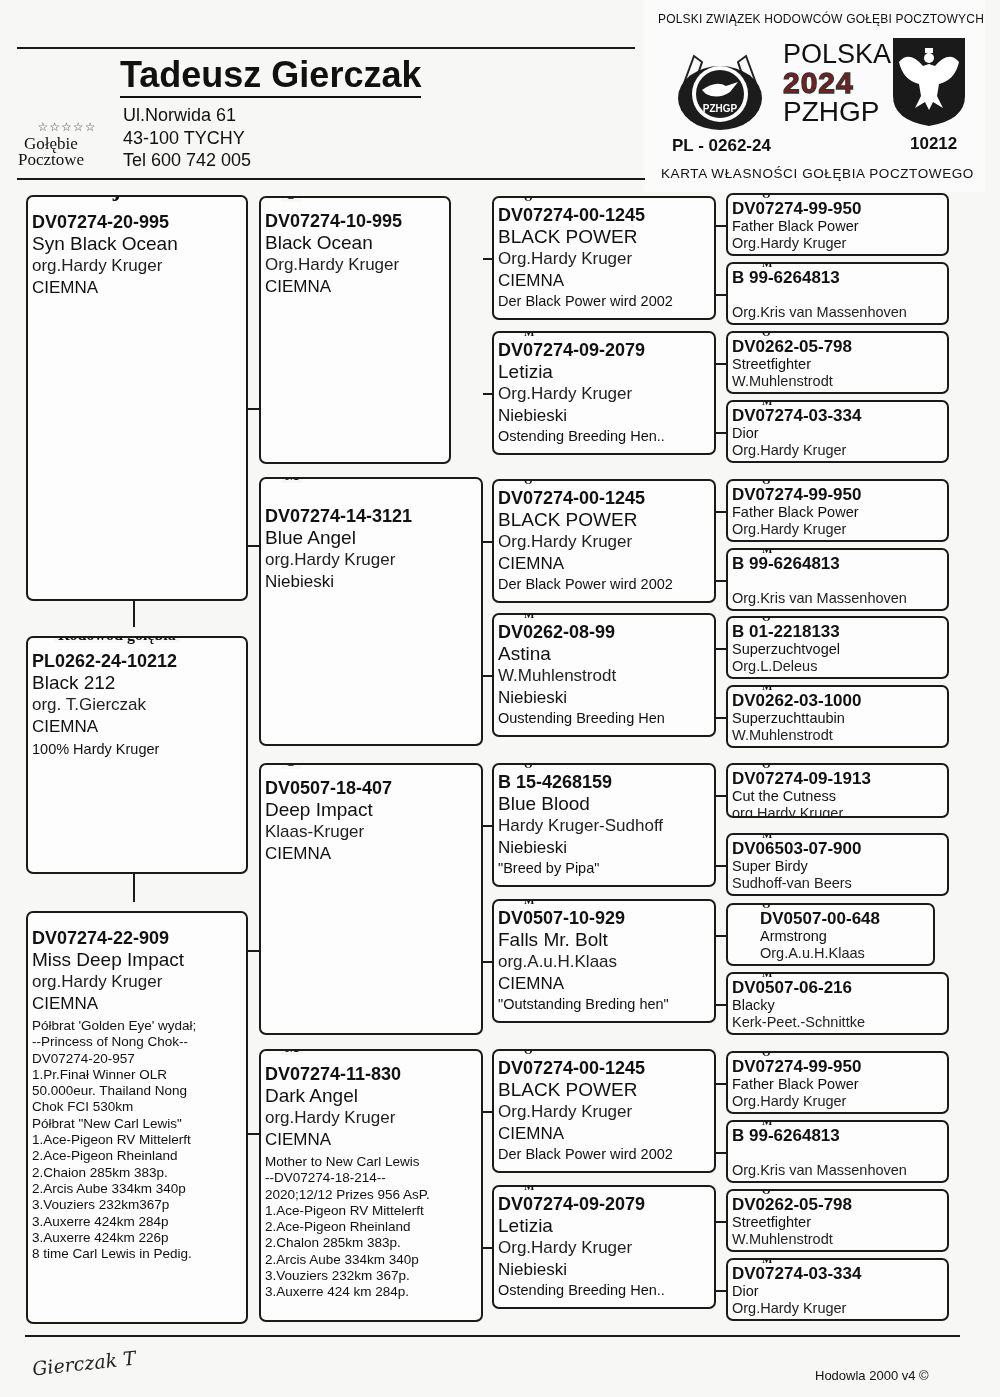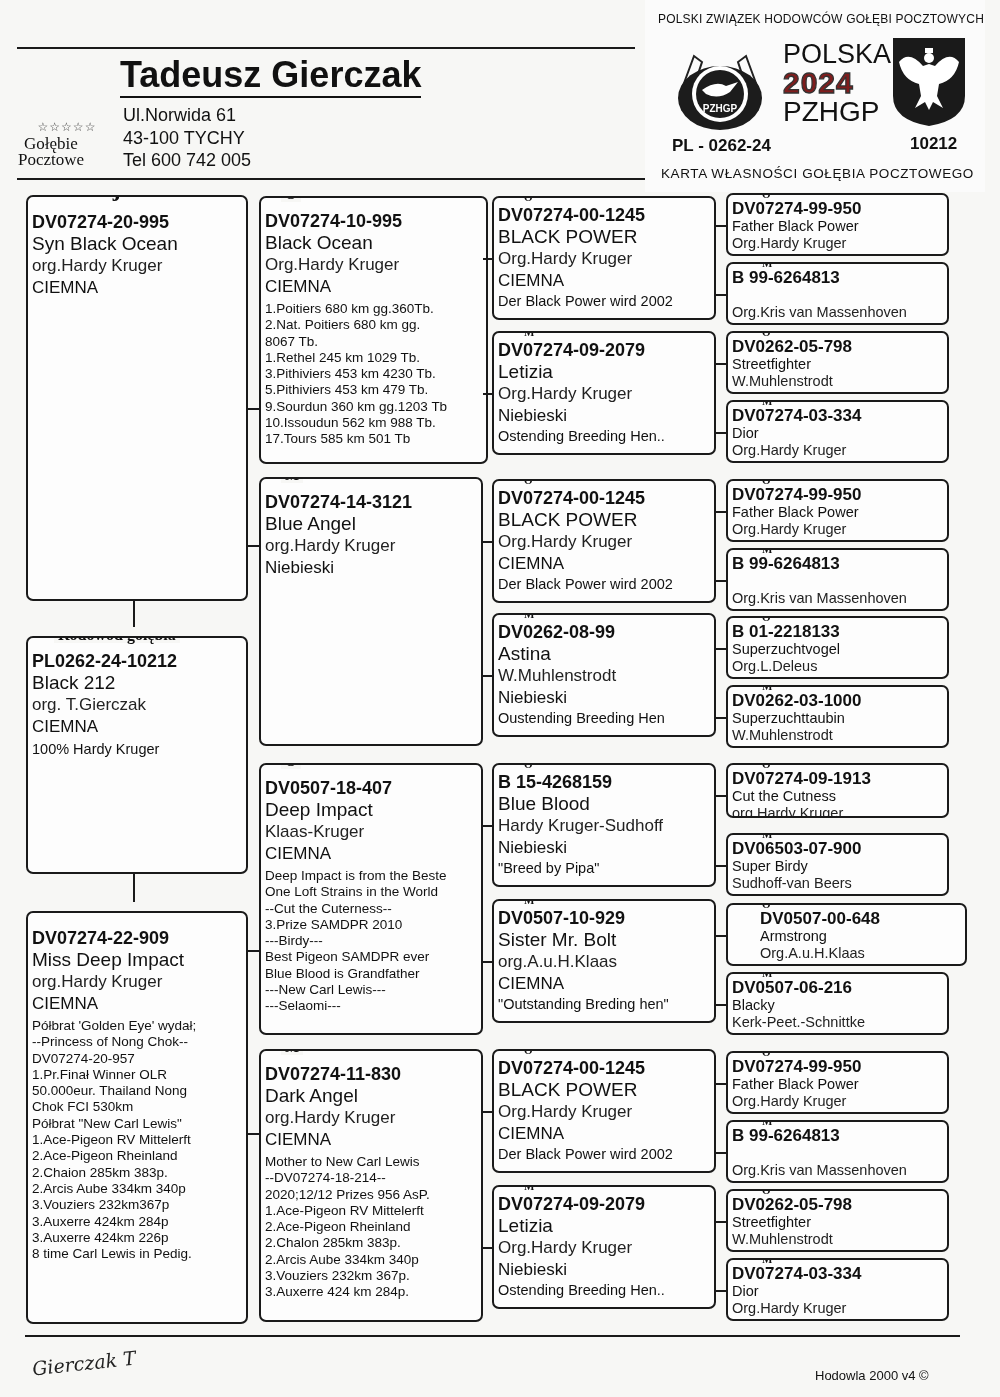"DV07274-10-995" div.box { width: 229px -> 192px }
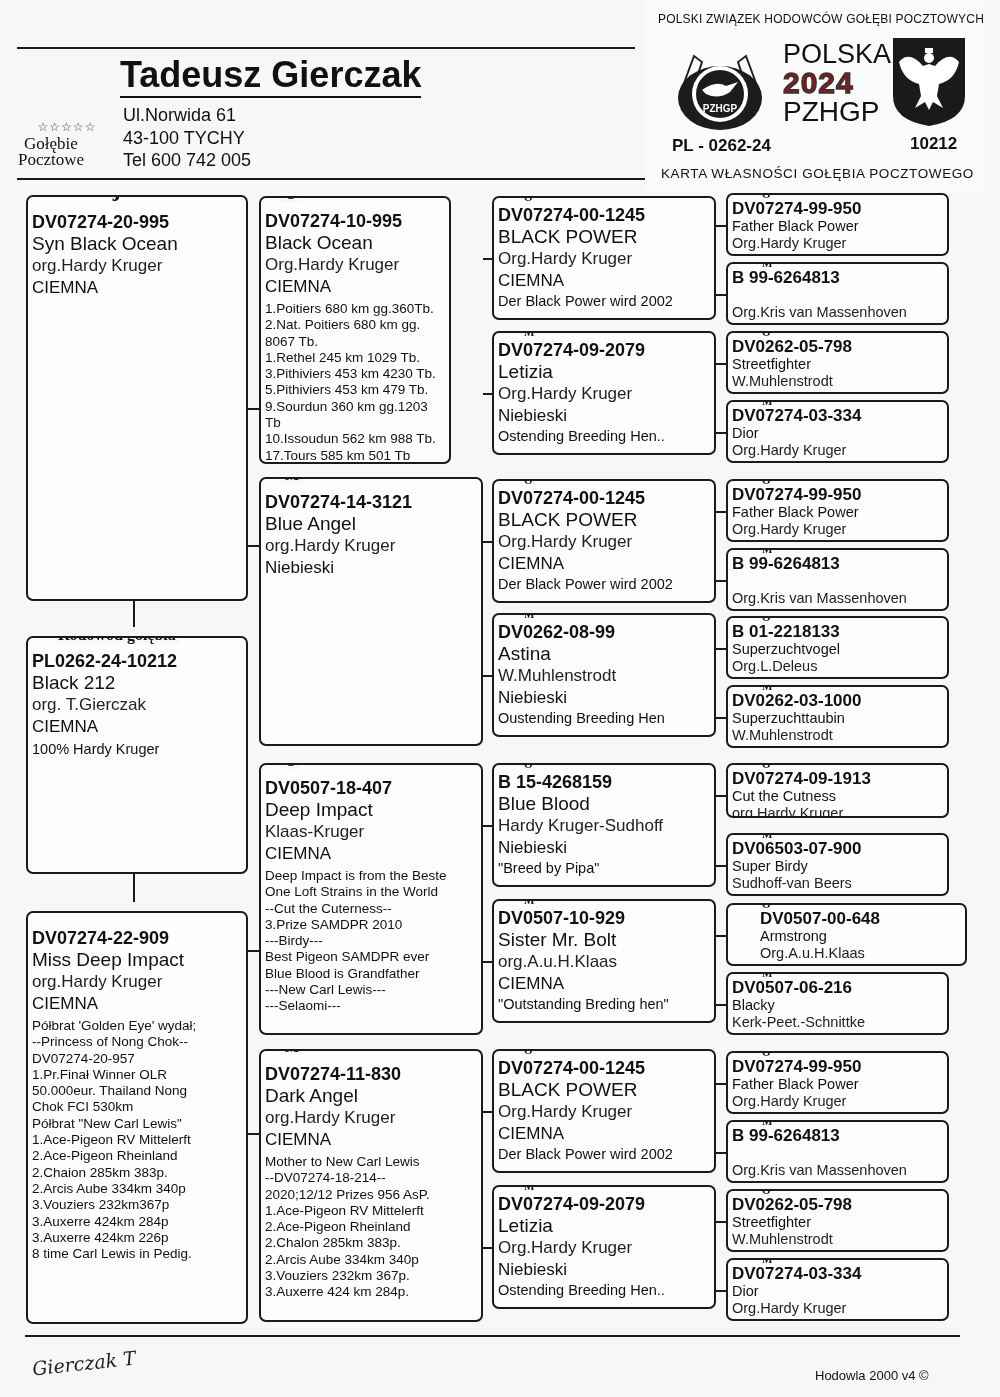"1.Poitiers 680 km gg.360Tb." div.notes { html: <div>1.Poitiers 680 km gg.360Tb. 2.Nat. Poitiers 680 km gg. 8067 Tb. 1.Rethel 245 km 1029 Tb. 3.Pithiviers 453 km 4230 Tb. 5.Pithiviers 453 km 479 Tb. 9.Sourdun 360 km gg.1203 Tb 10.Issoudun 562 km 988 Tb. 17.Tours 585 km 501 Tb</div> -> none }
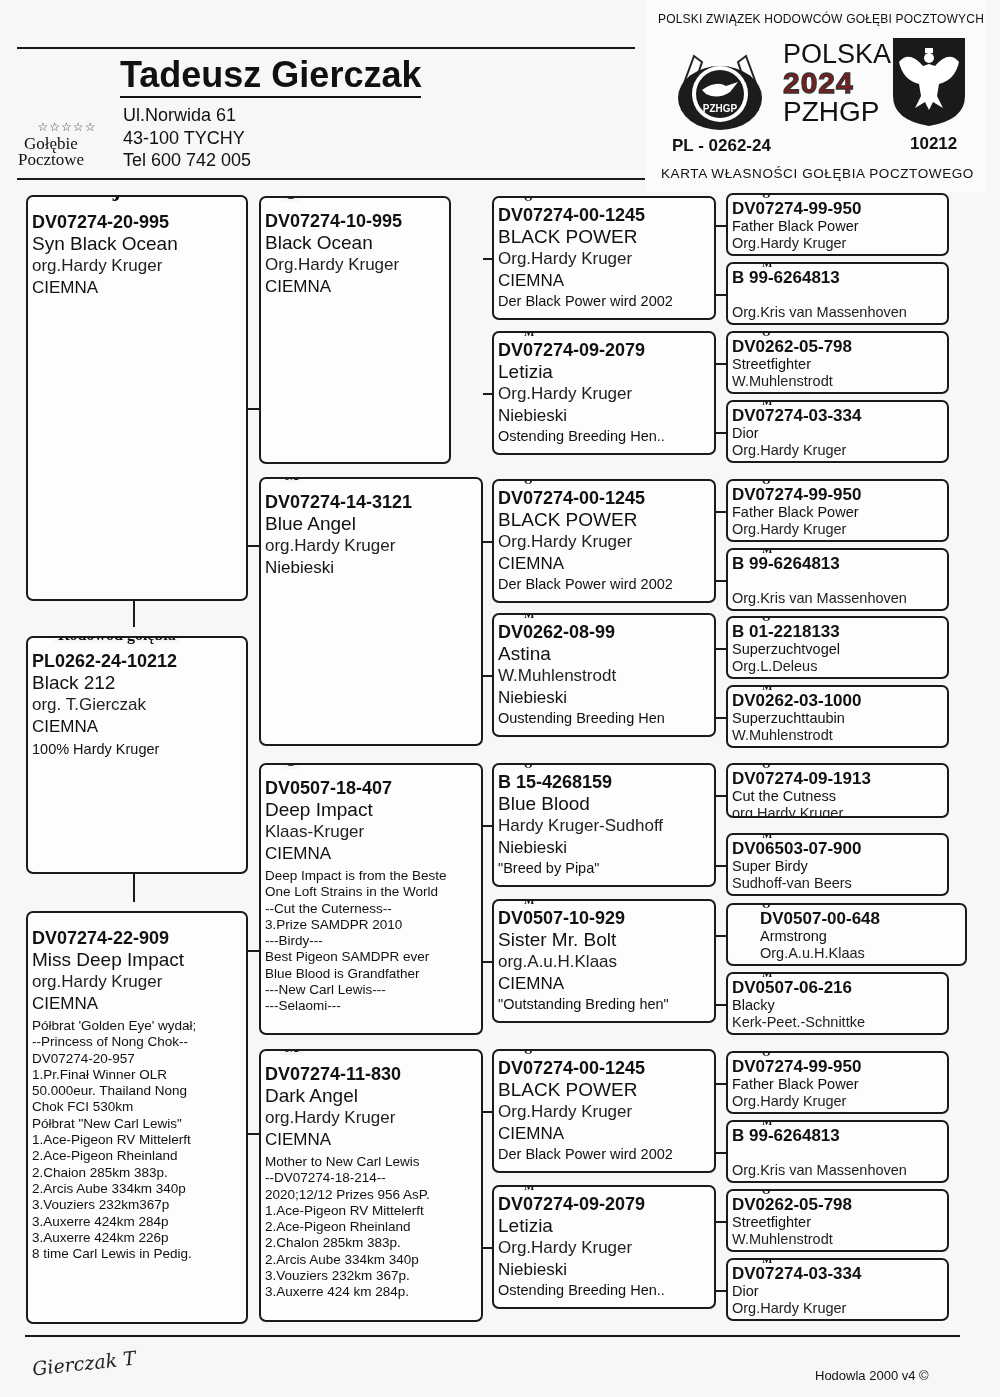"DV07274-14-3121" div { margin-top: 10px -> 24px }
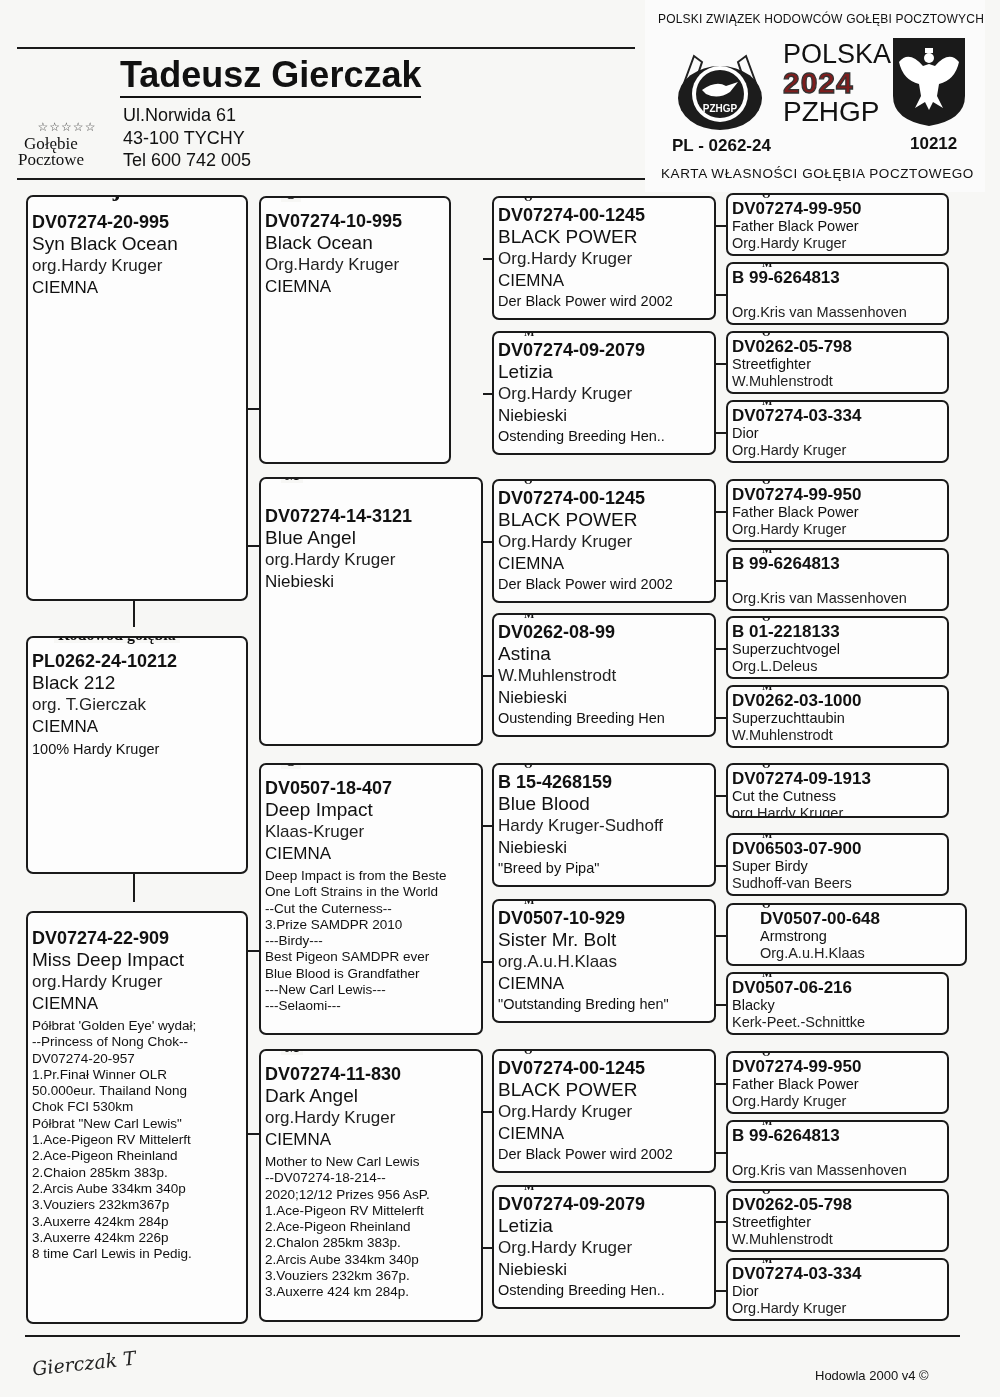"Deep Impact is from the" div.notes { html: <div>Deep Impact is from the Beste One Loft Strains in the World --Cut the Cuterness-- 3.Prize SAMDPR 2010 ---Birdy--- Best Pigeon SAMDPR ever Blue Blood is Grandfather ---New Carl Lewis--- ---Selaomi---</div> -> none }
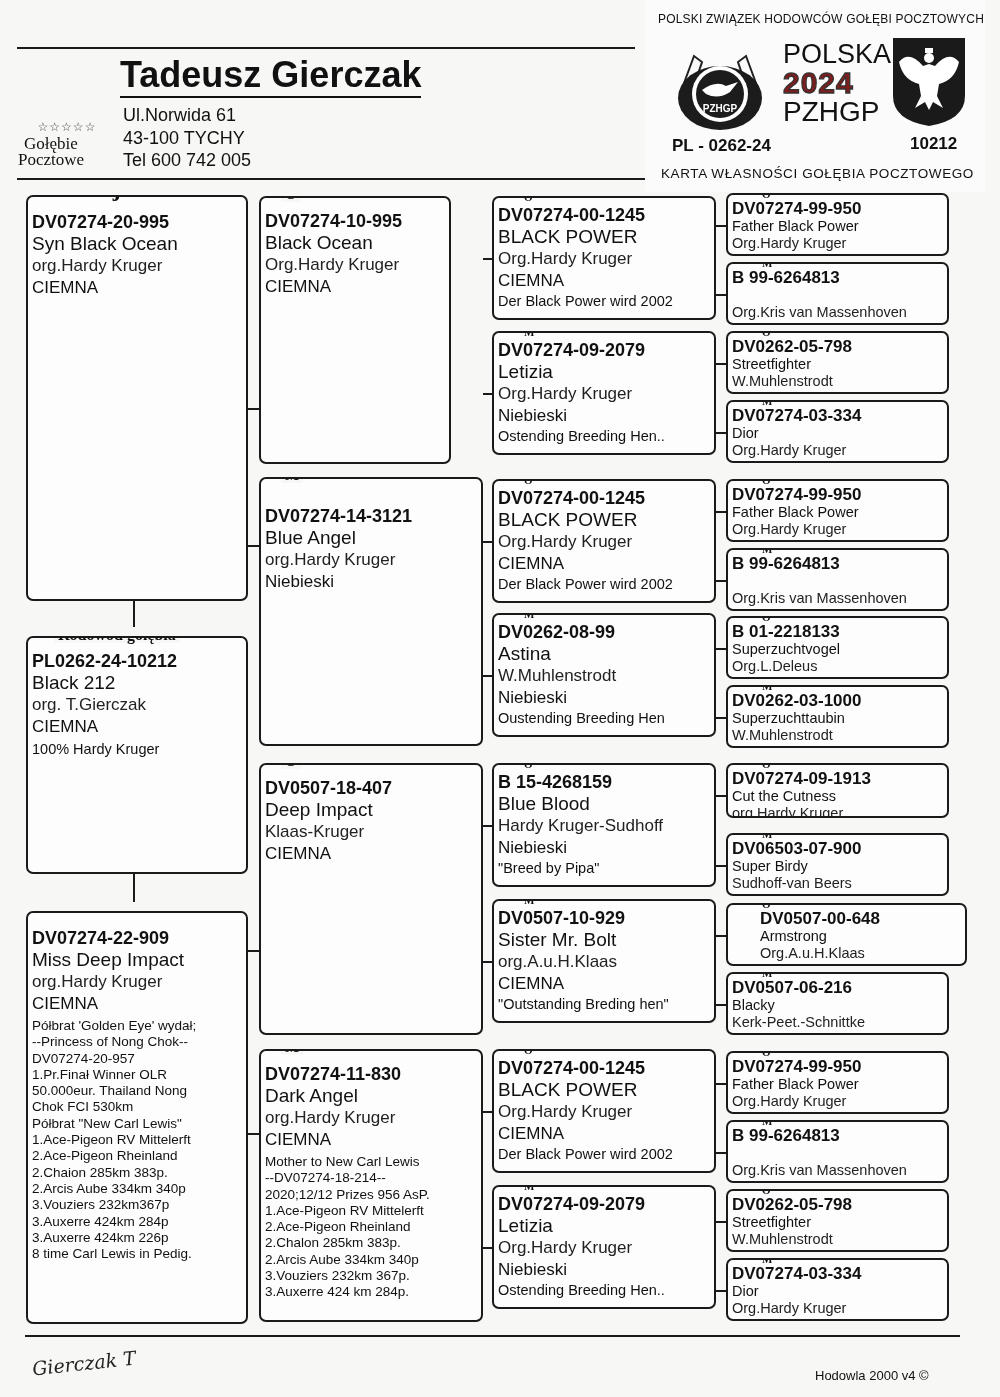"DV0507-00-648" div.box { width: 241px -> 209px }
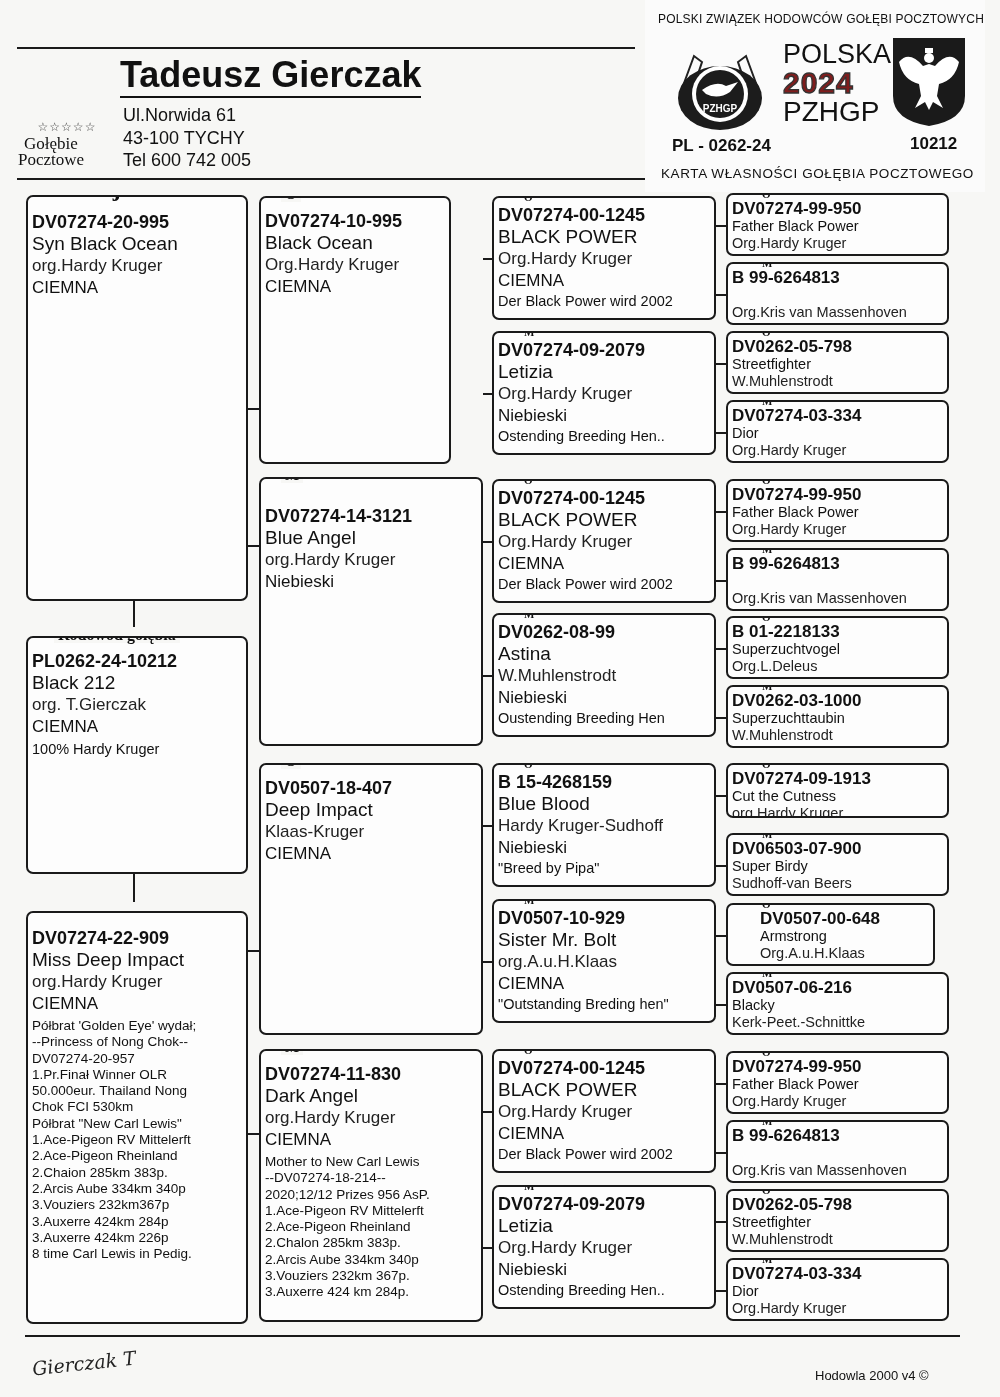"Sister Mr. Bolt" div.name { text: Sister -> Falls }
